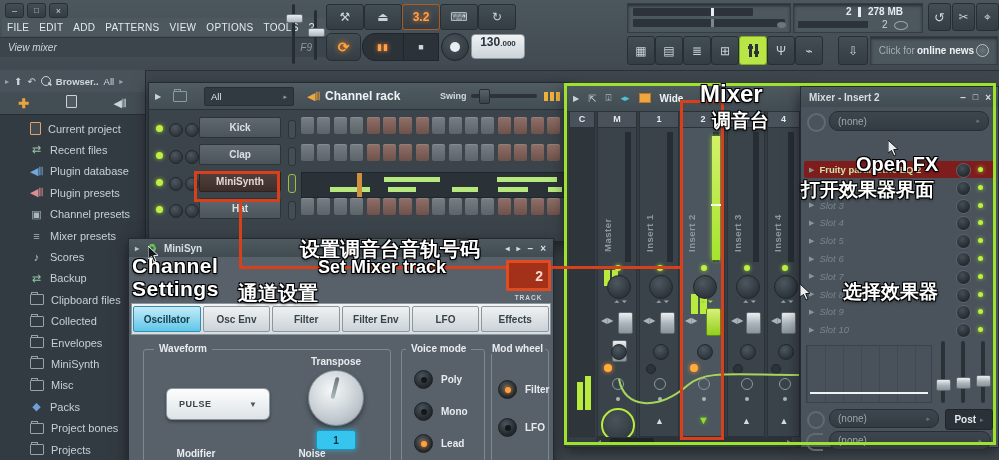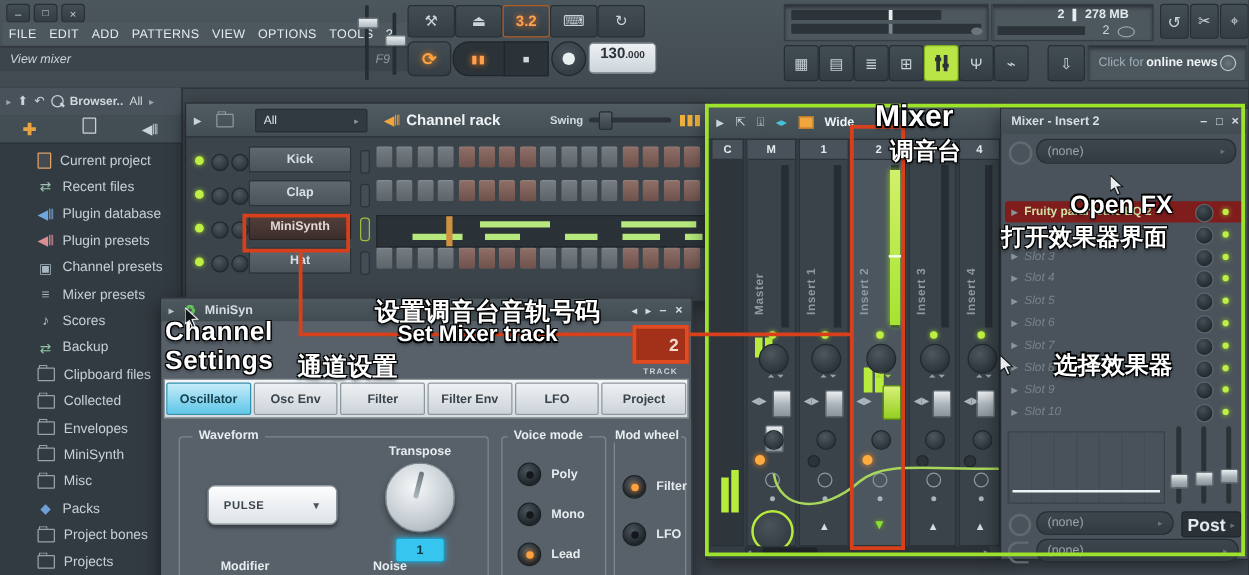"Project" div.tab { text: Project -> Effects }
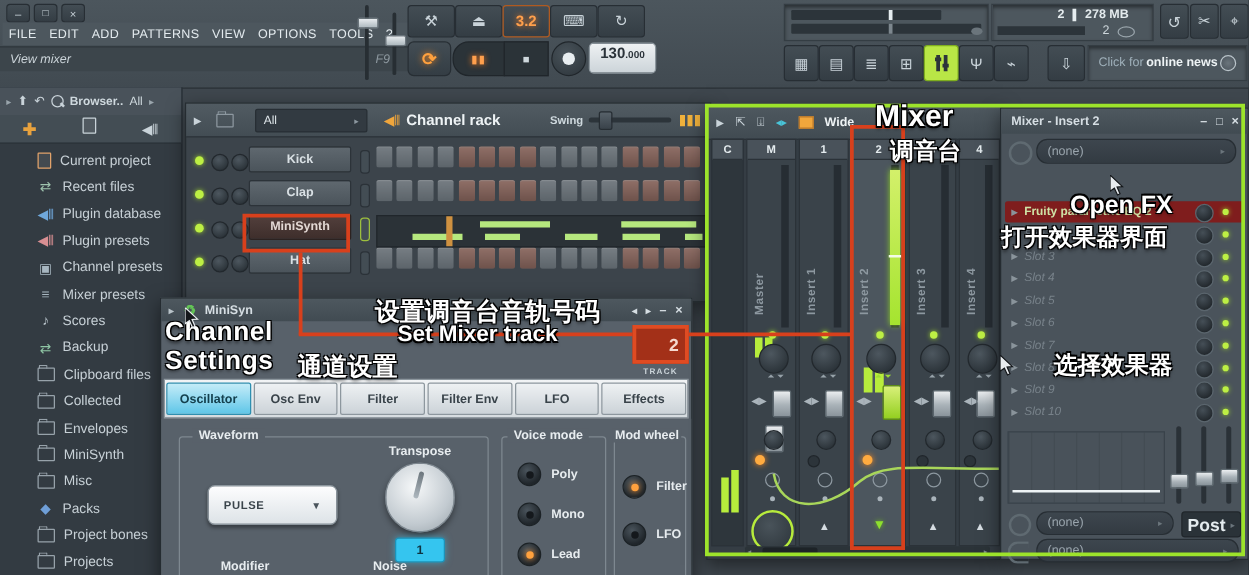"Post" span { font-size: 14px -> 10px }
